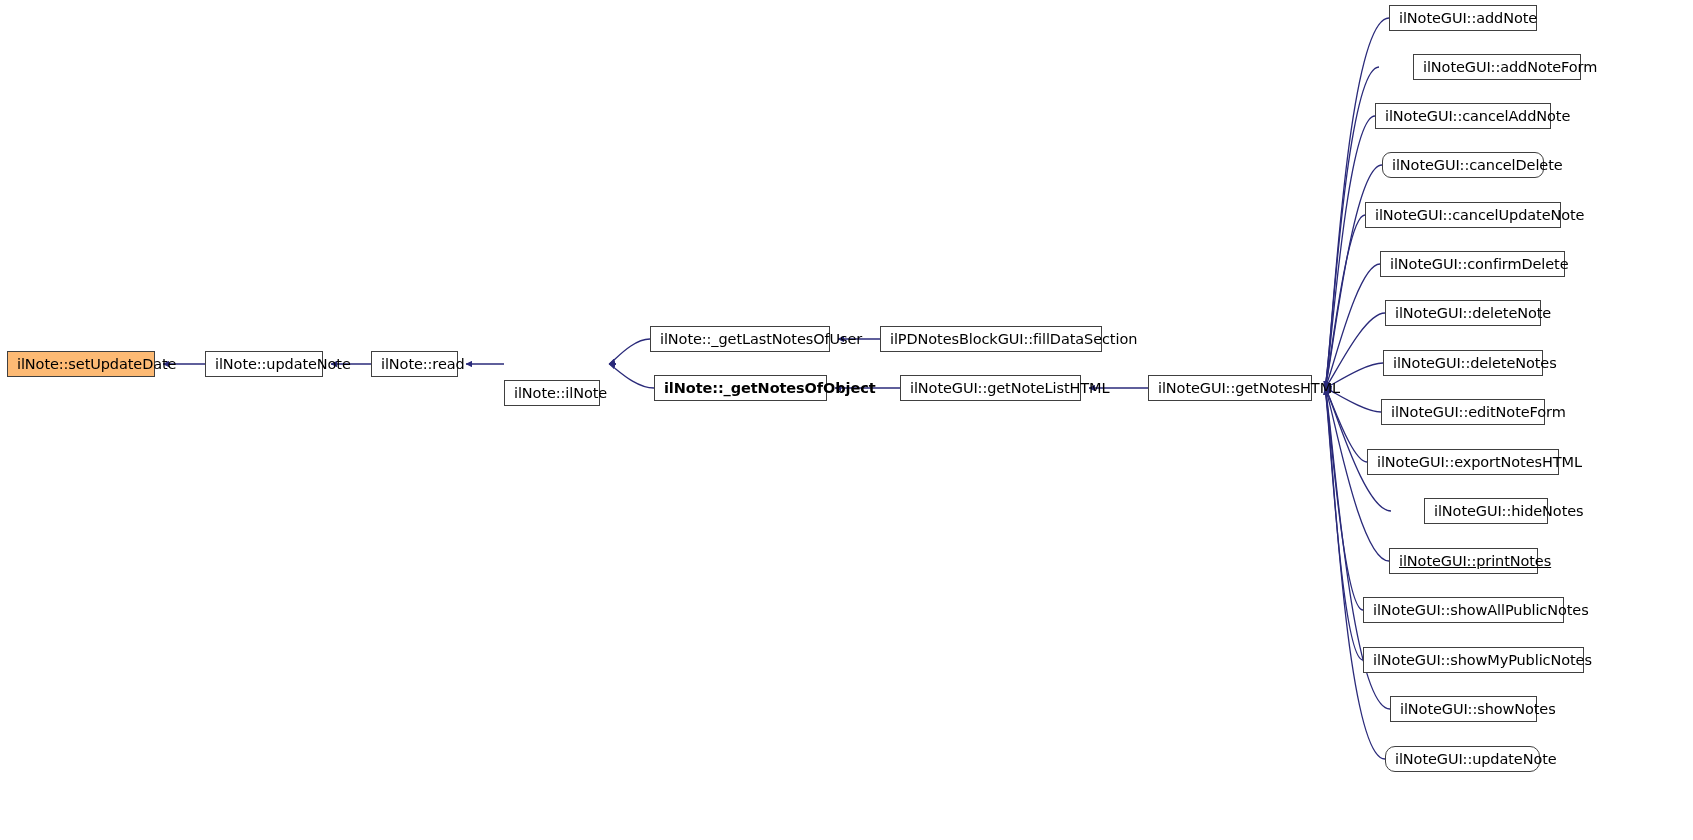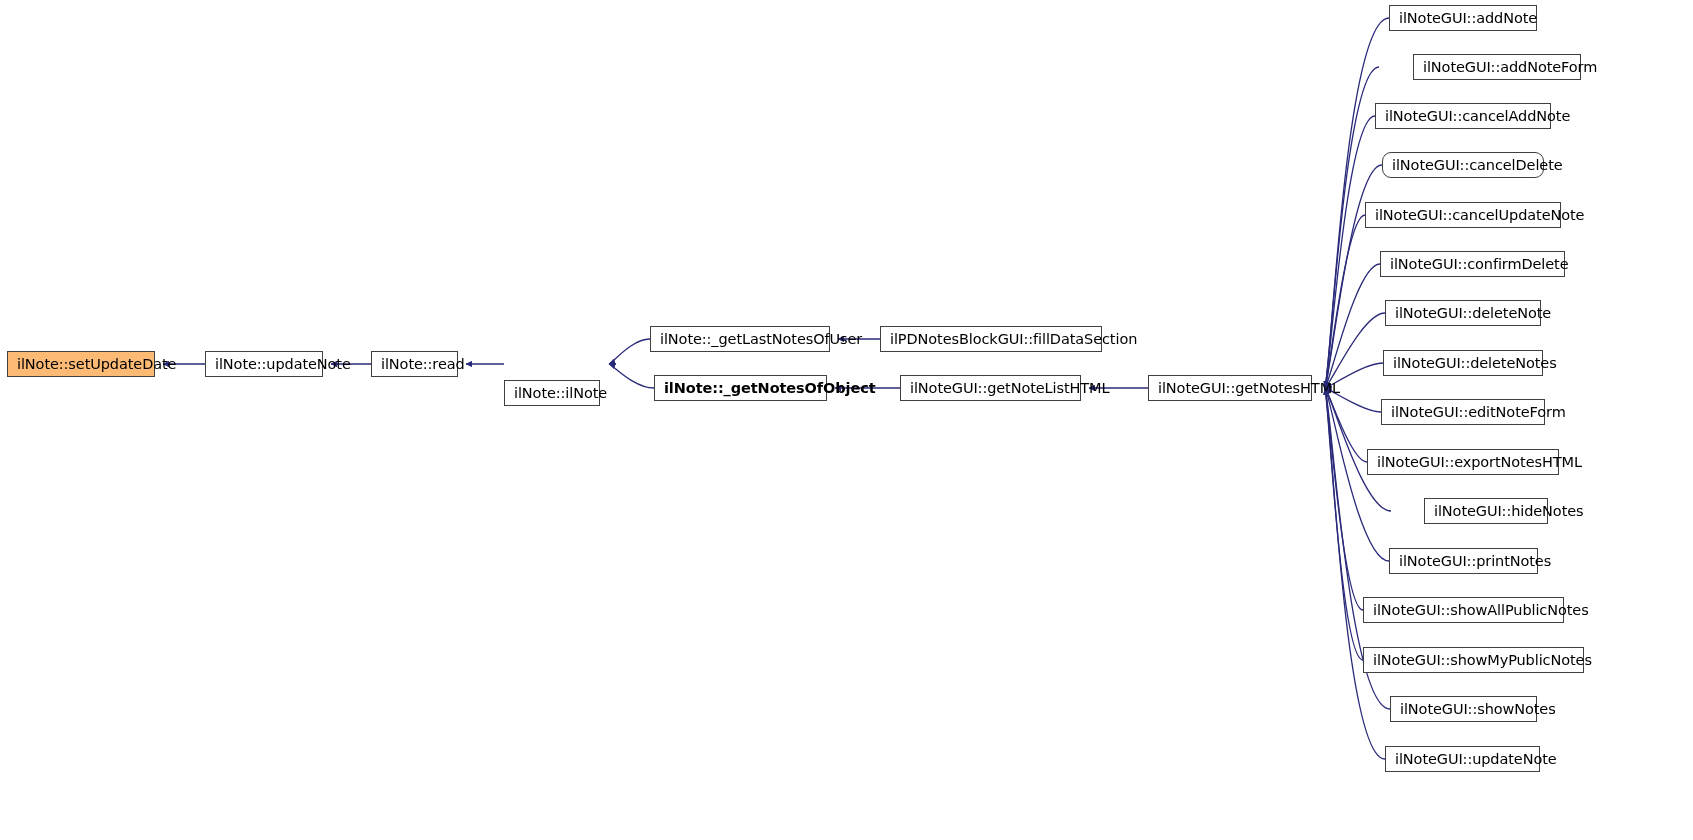"ilNoteGUI::printNotes" div.node { text-decoration: none -> underline }
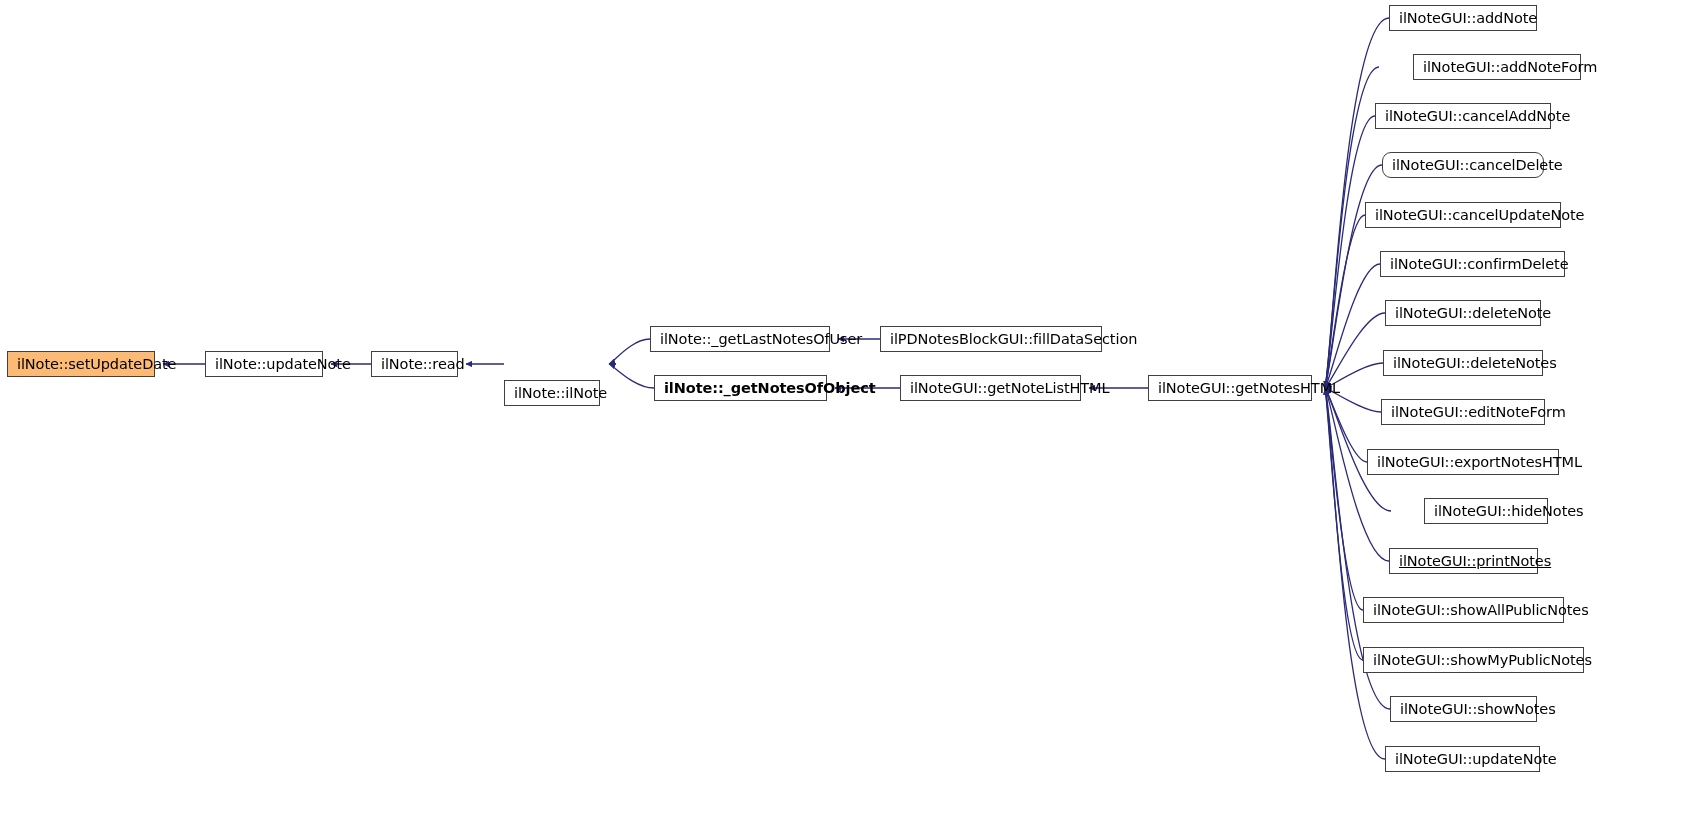"ilNoteGUI::updateNote" div.node { border-radius: none -> 10px }
